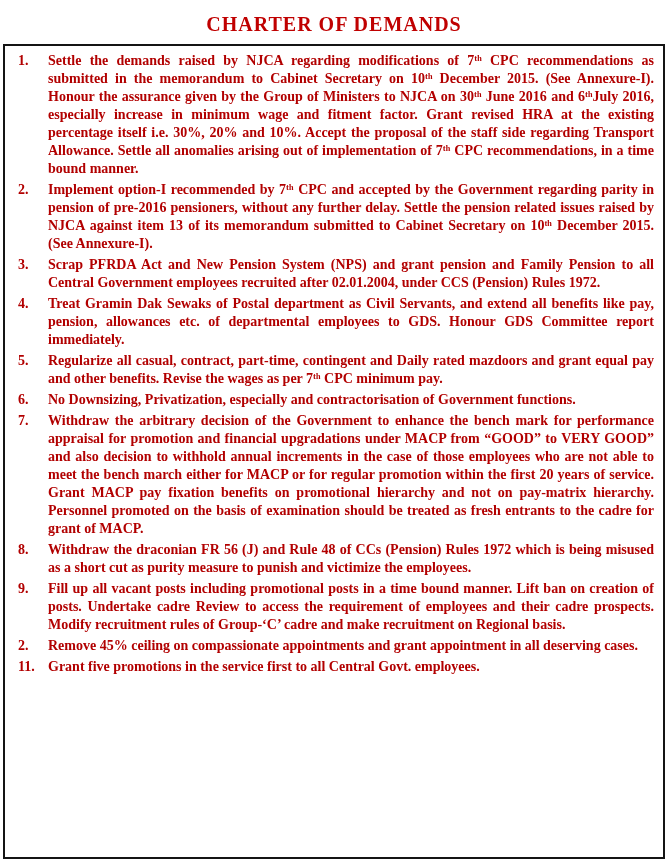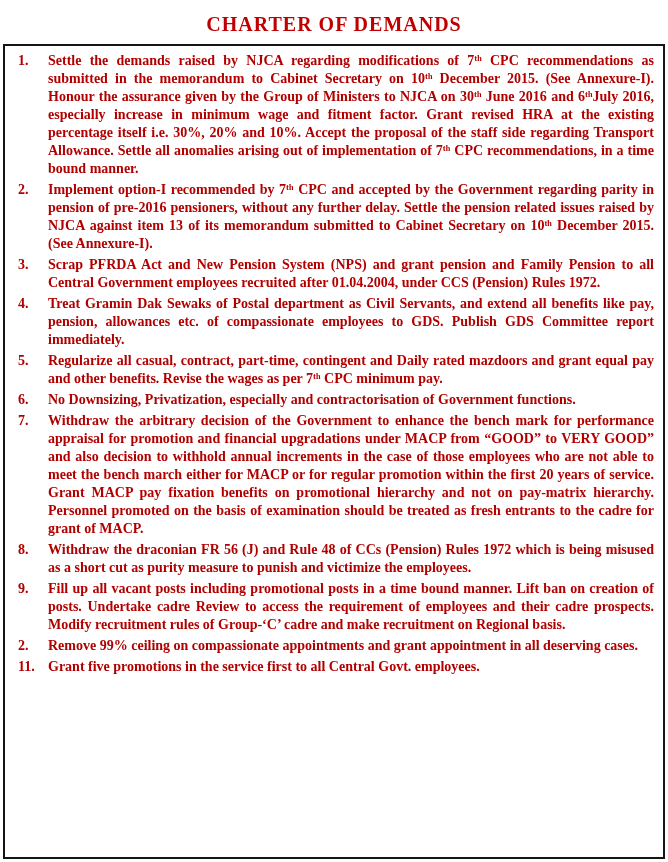"Scrap PFRDA Act and New" span.text { text: 01.04.2004 -> 02.01.2004 }
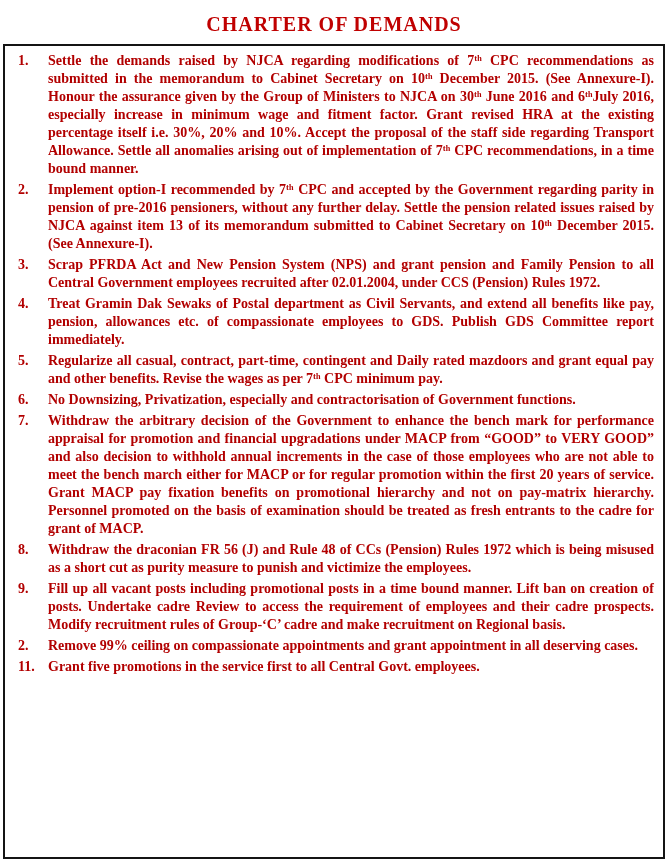"Treat Gramin Dak Sewaks of" span.text { text: compassionate employees to GDS. Publish -> departmental employees to GDS. Honour }
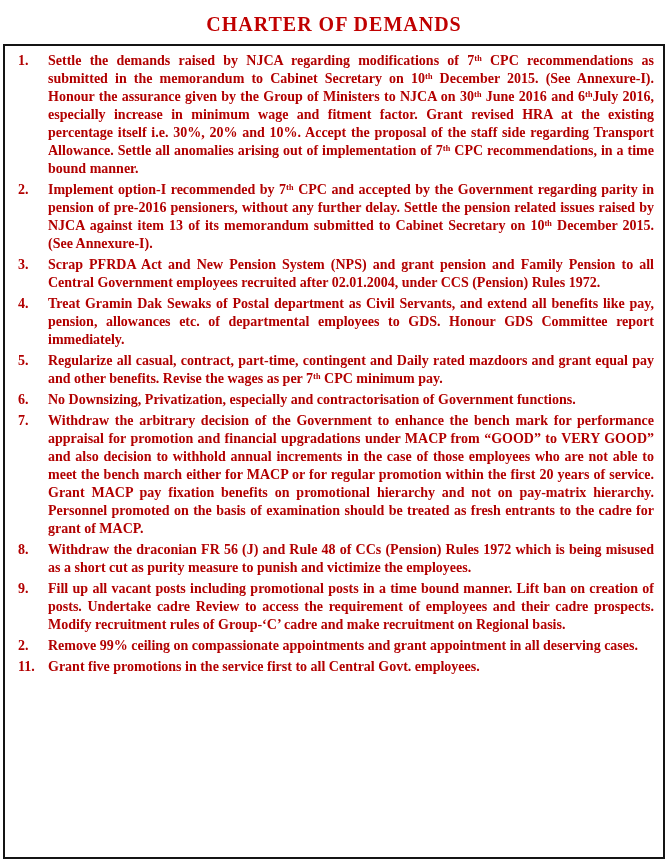"Remove 99% ceiling on compassionate" span.text { text: 99% -> 45% }
